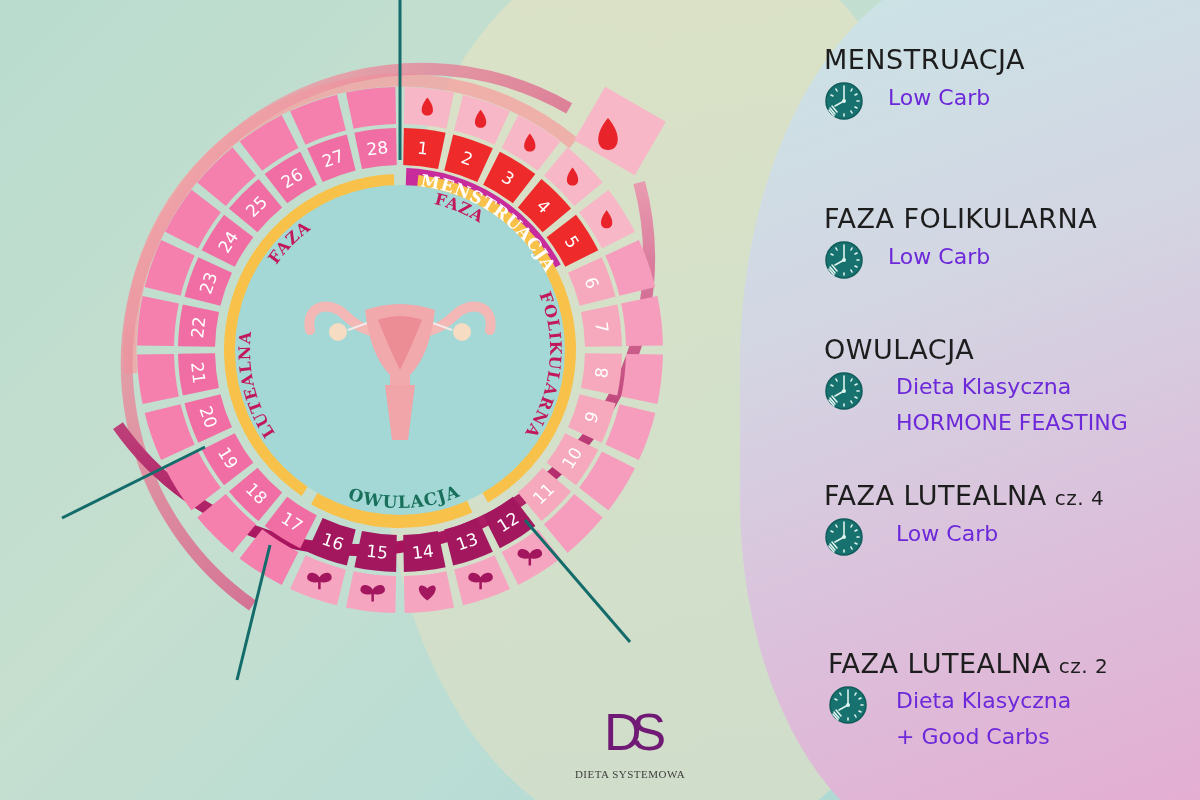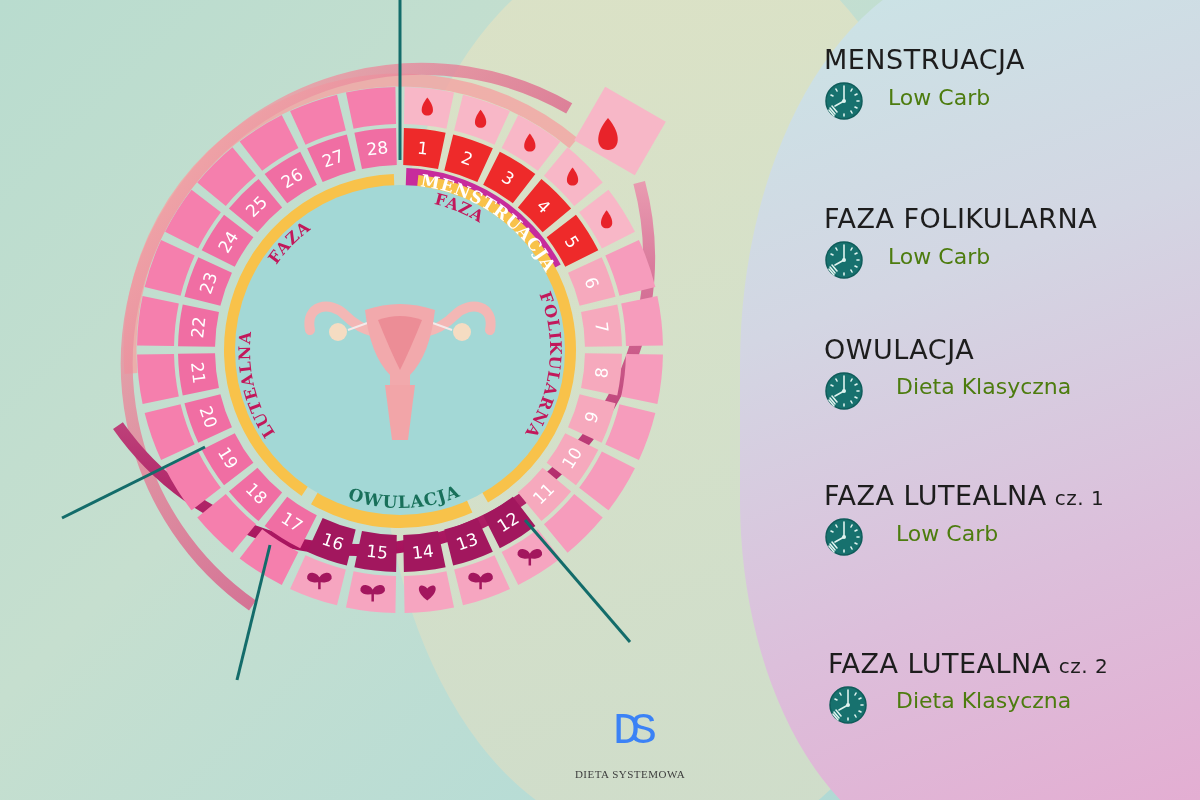"Low Carb" .lines { color: #4d7c0f -> #6d28d9 }
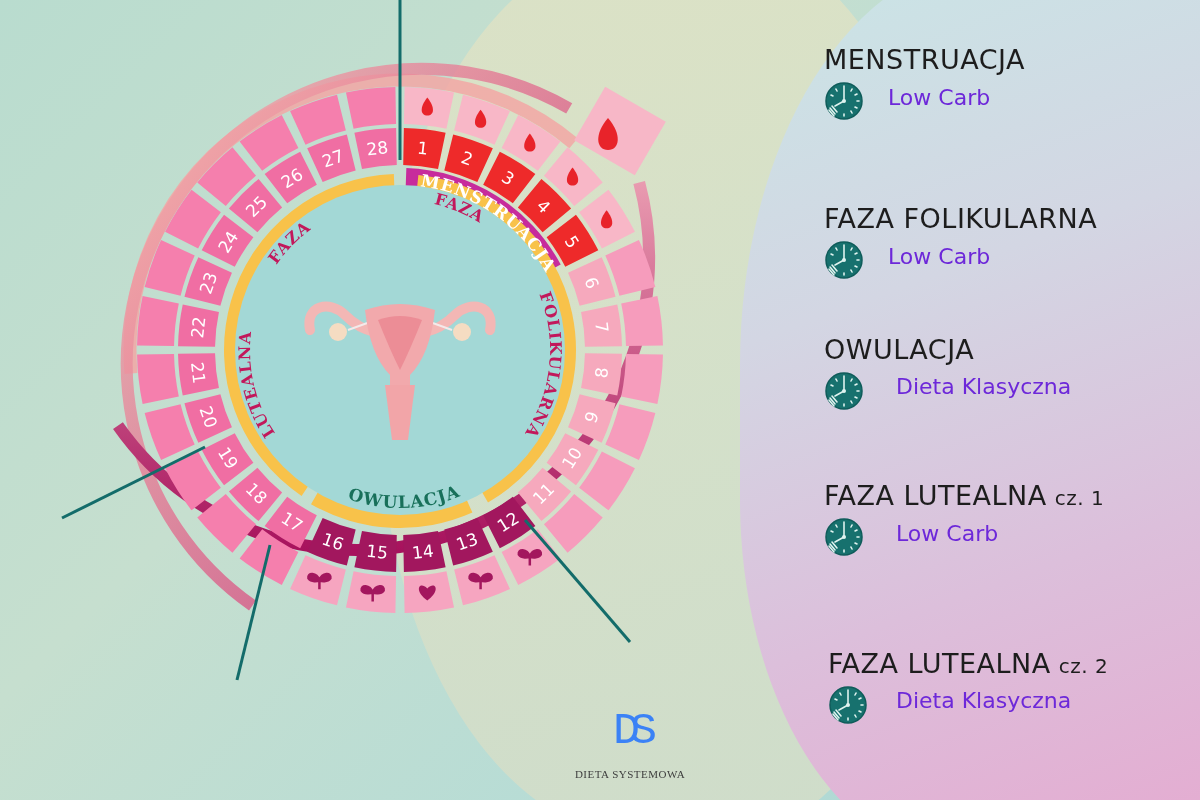"HORMONE FEASTING" div { html: none -> <div>HORMONE FEASTING</div> }
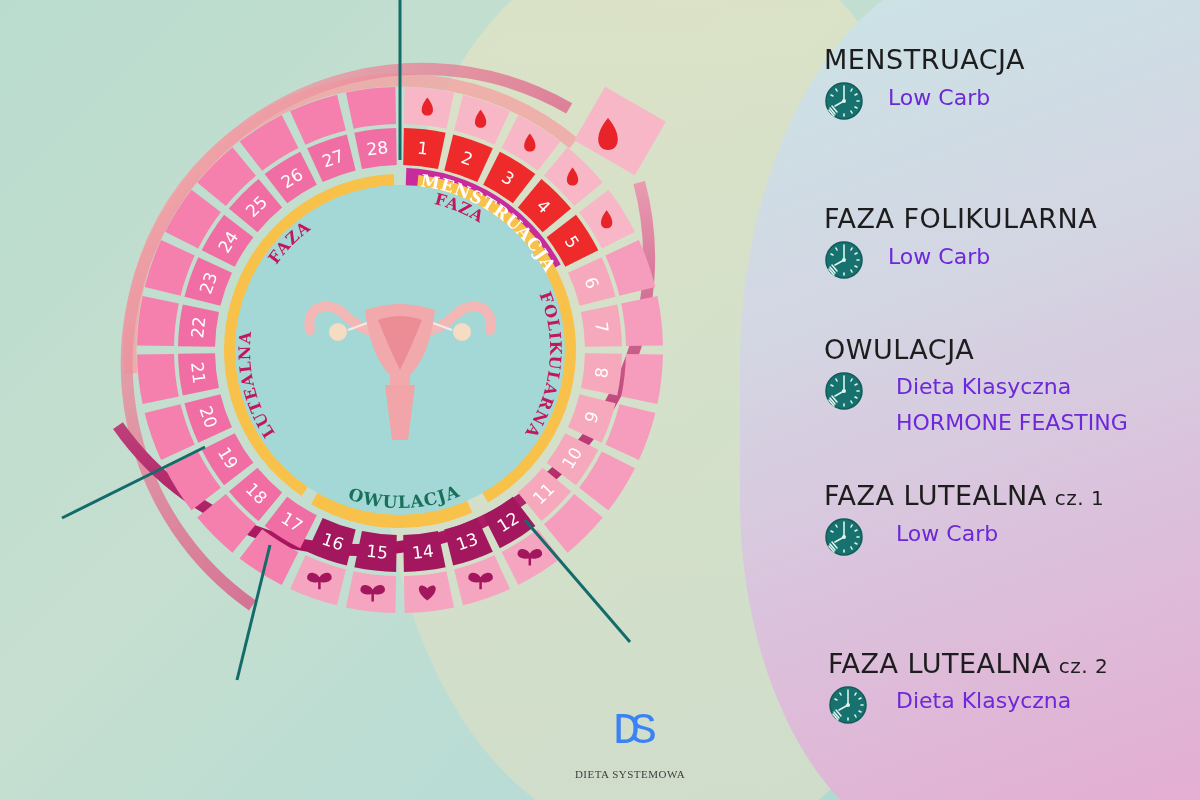"cz. 1" span.cz { text: 1 -> 4 }
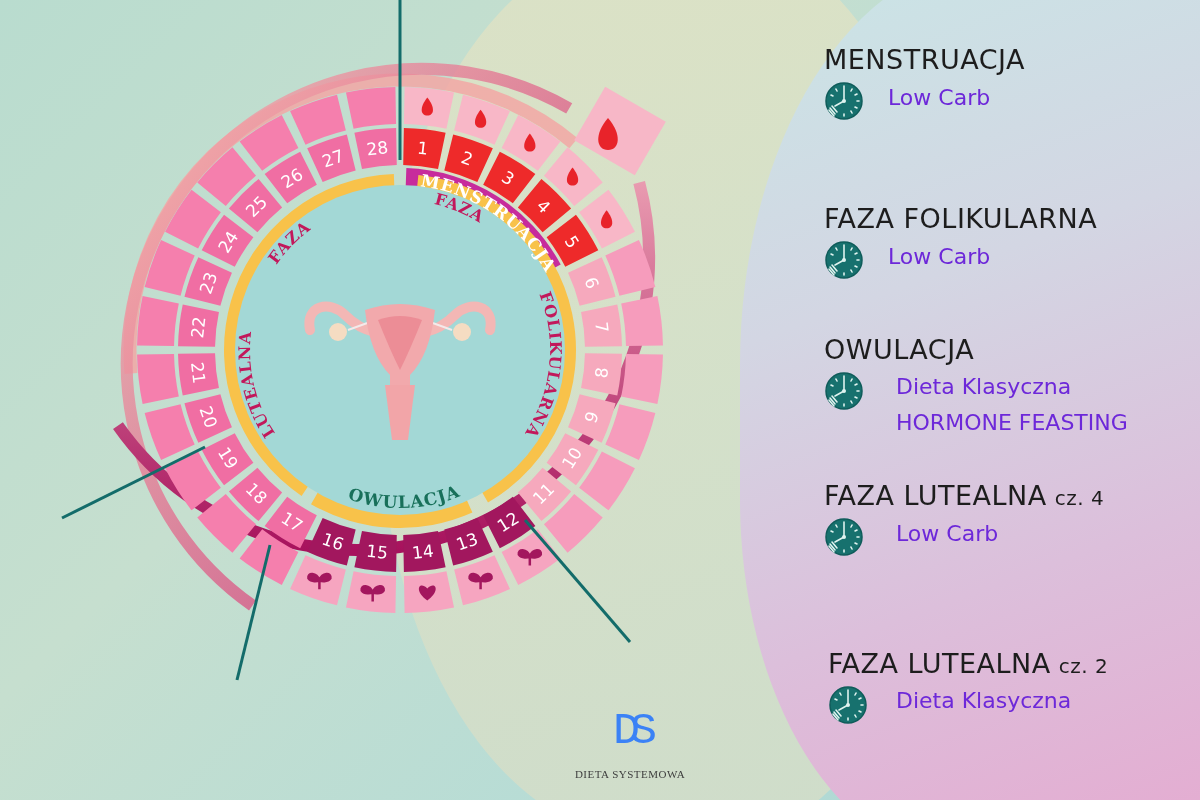"DS" div { color: #3b82f6 -> #701a75; font-family: Liberation Mono, monospace -> Liberation Sans, sans-serif; font-size: 45px -> 52px }
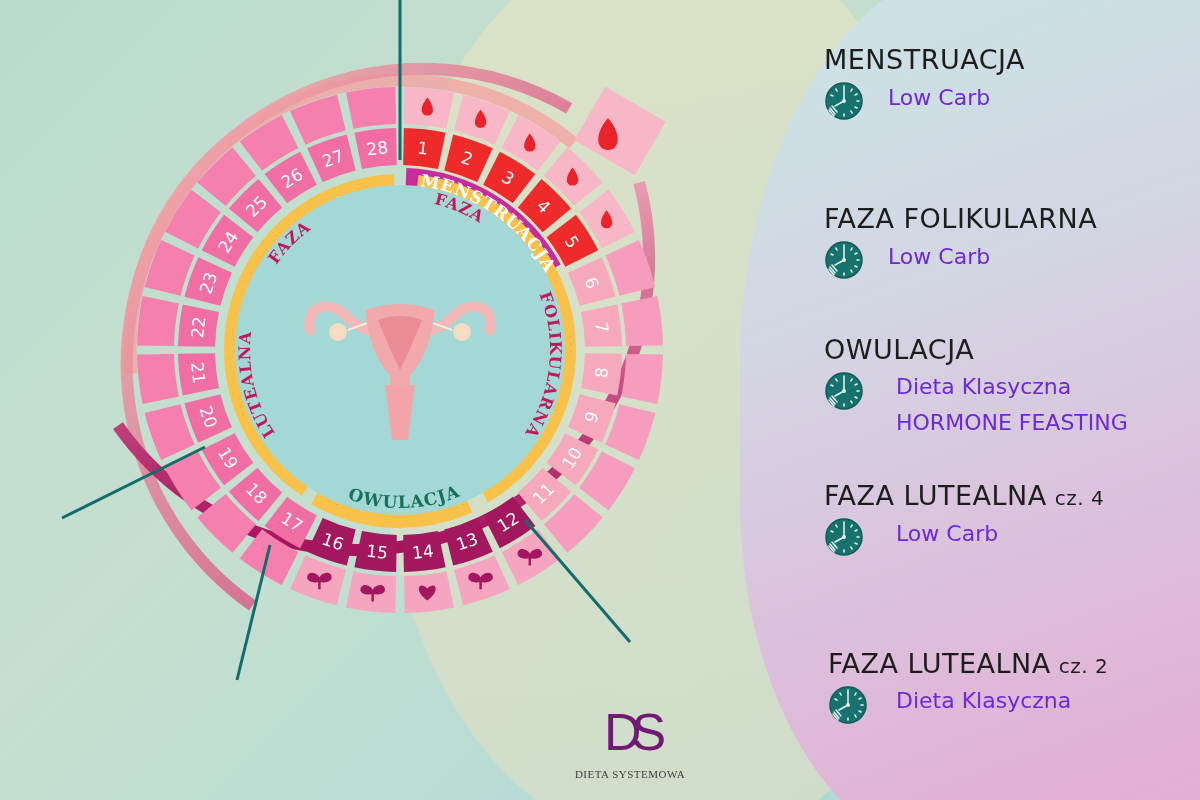"+ Good Carbs" div { html: none -> <div>+ Good Carbs</div> }
